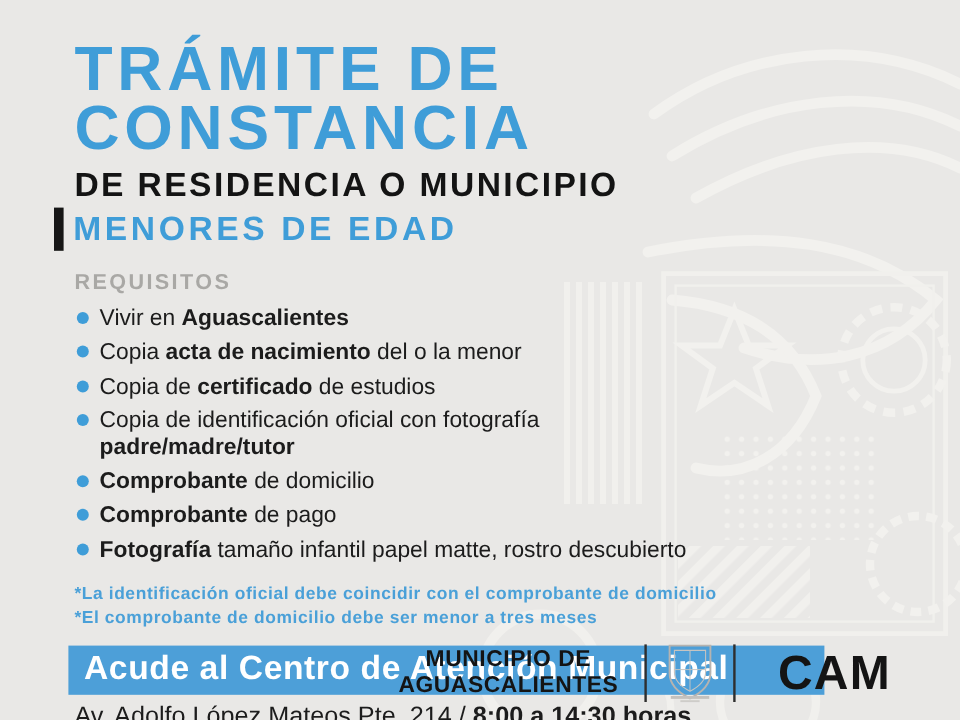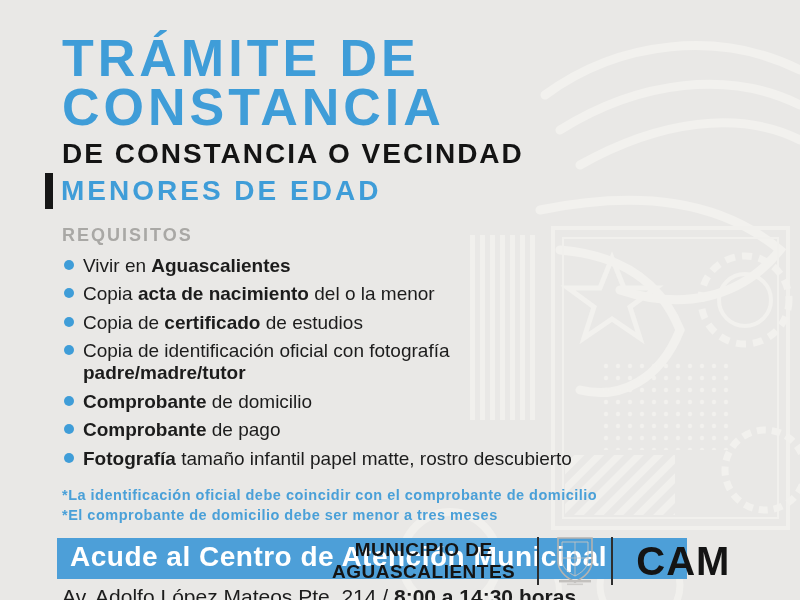"DE CONSTANCIA O VECINDAD" div.subtitle { text: CONSTANCIA O VECINDAD -> RESIDENCIA O MUNICIPIO }
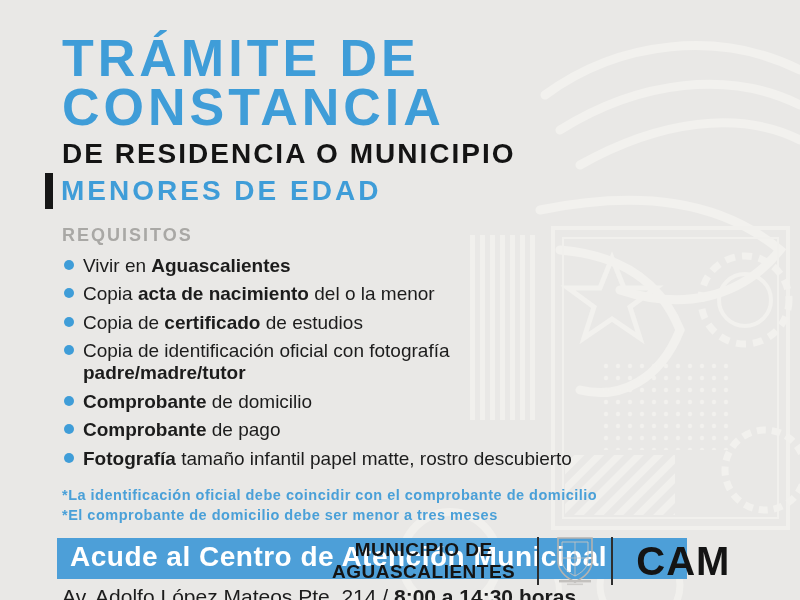"CAM" .cam { margin-left: 23px -> 35px }
